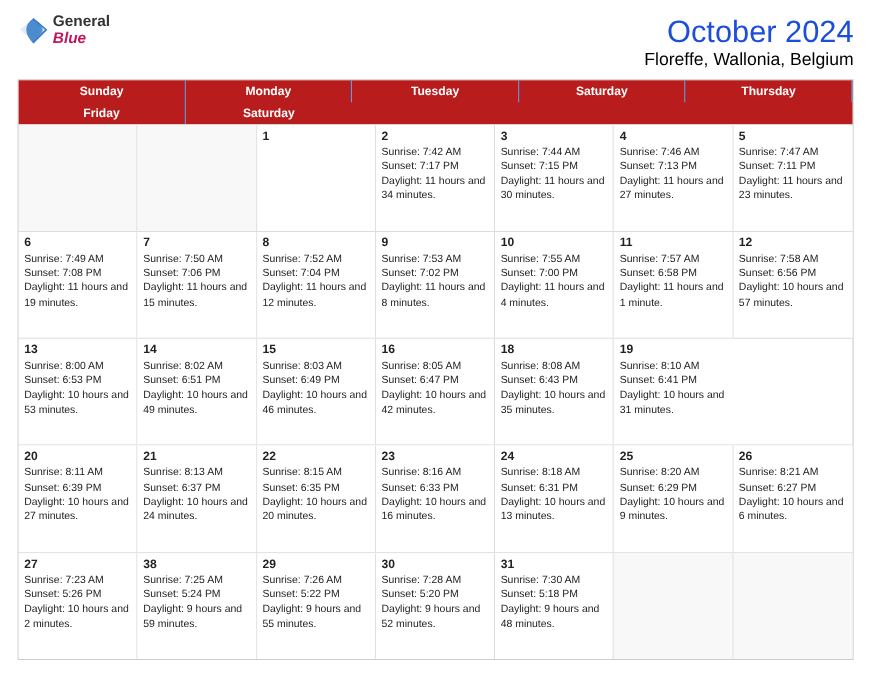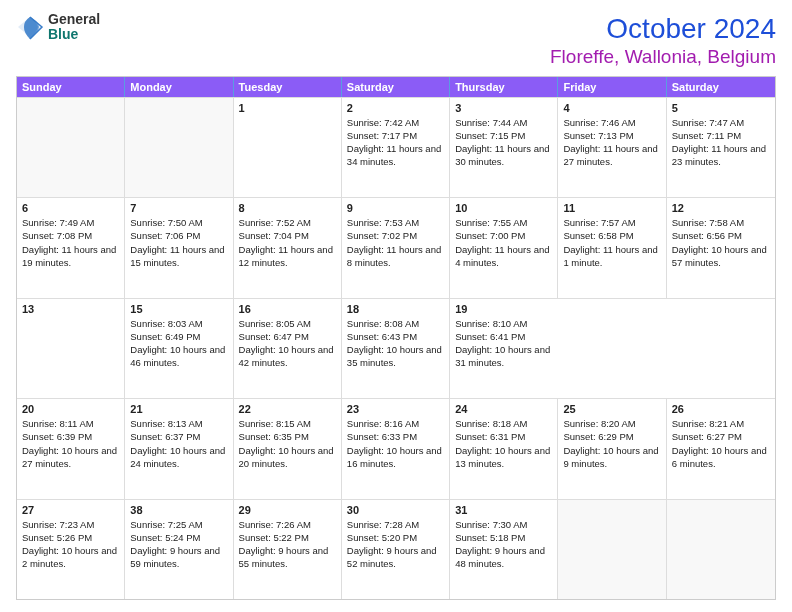"Blue" .logo-blue { color: #0f766e -> #be185d; font-style: none -> italic }
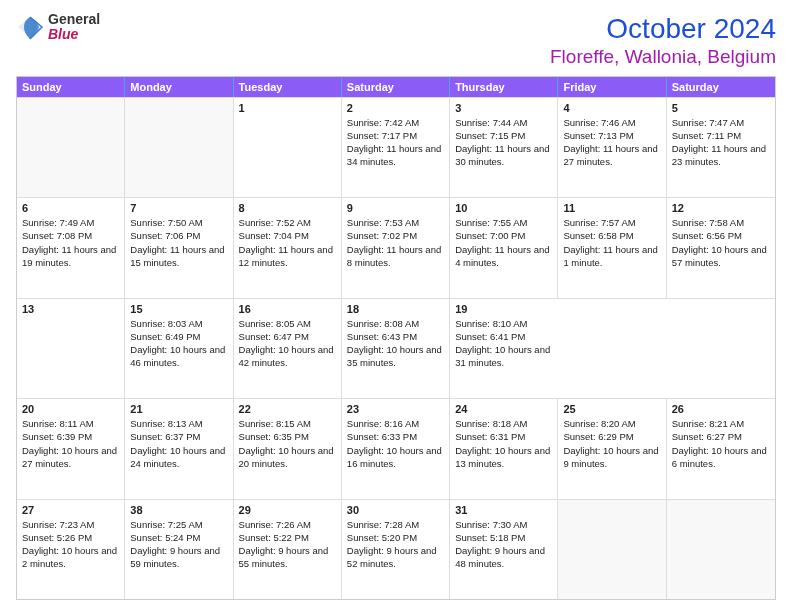"Floreffe, Wallonia, Belgium" .subtitle { color: #a21caf -> #000000; font-size: 19px -> 16px }
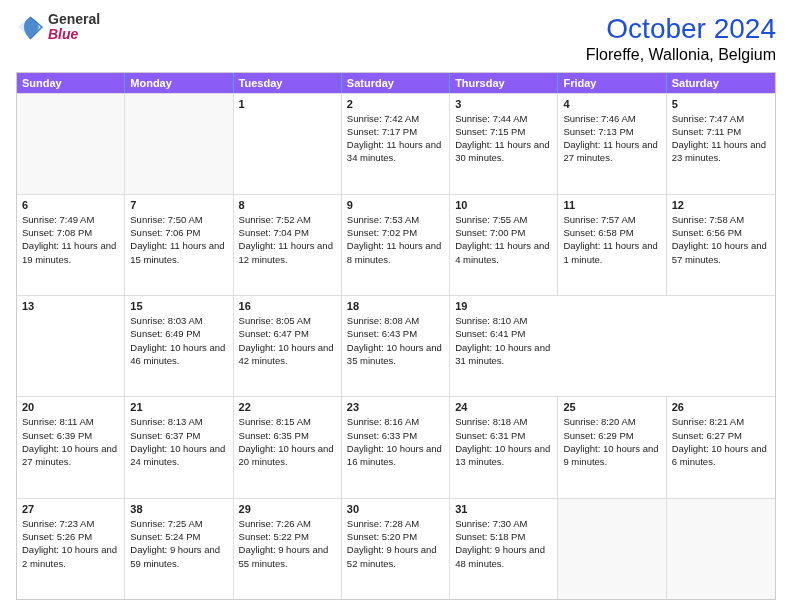"Sunday" .cal-header { background: #8b5cf6 -> #b91c1c; grid-template-columns: repeat(7, 1fr) -> repeat(5, 1fr); text-align: none -> center }
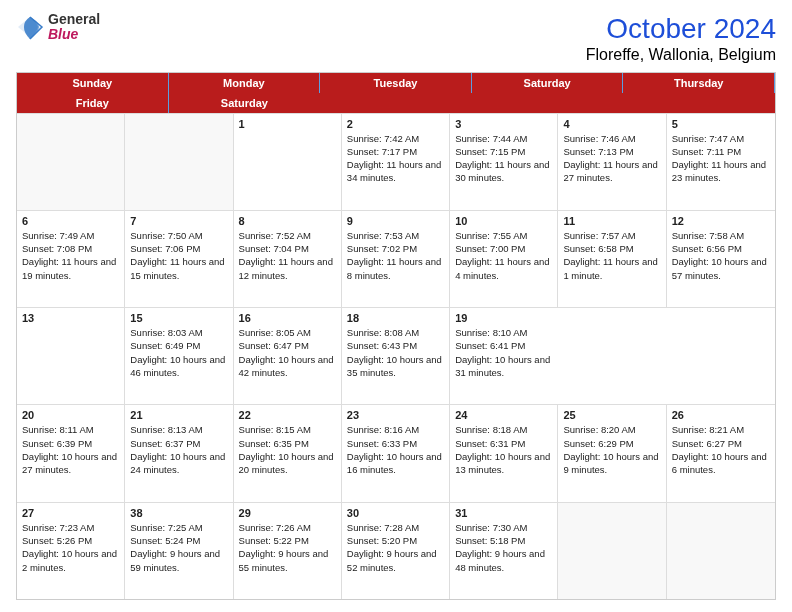"14" div.cal-cell { html: none -> <div> <span>14</span> <div>Sunrise: 8:02 AM<br>Sunset: 6:51 PM<br>Daylight: 10 hours and 49 minutes.</div> </div> }
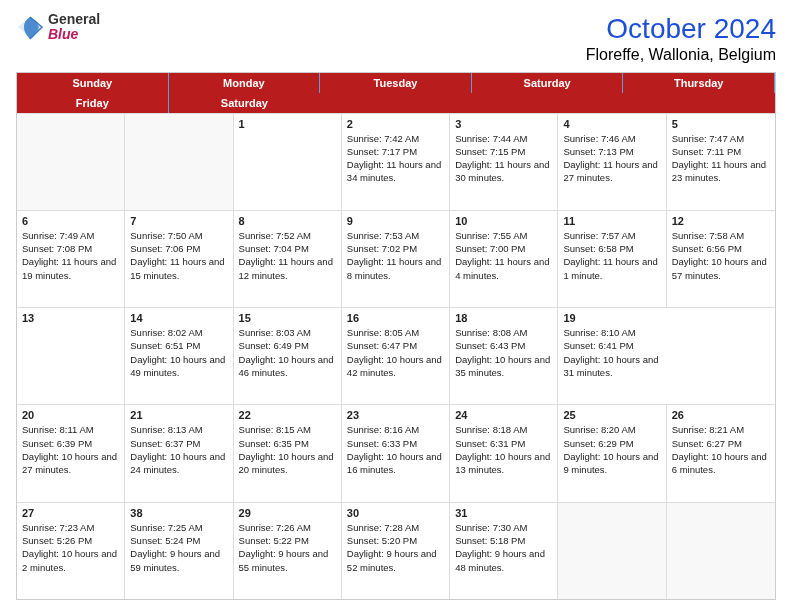"Sunrise: 8:00 AM" div.day-info { html: none -> <div>Sunrise: 8:00 AM<br>Sunset: 6:53 PM<br>Daylight: 10 hours and 53 minutes.</div> }
